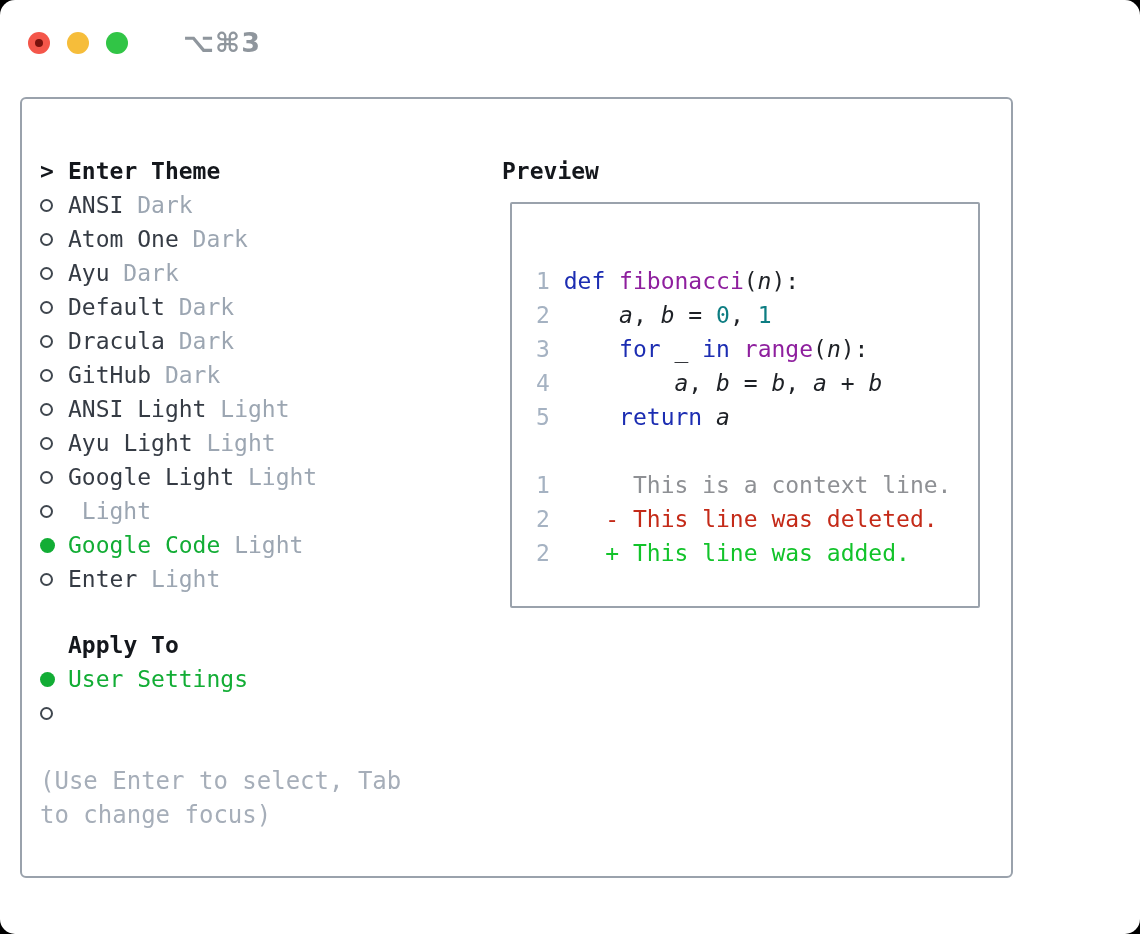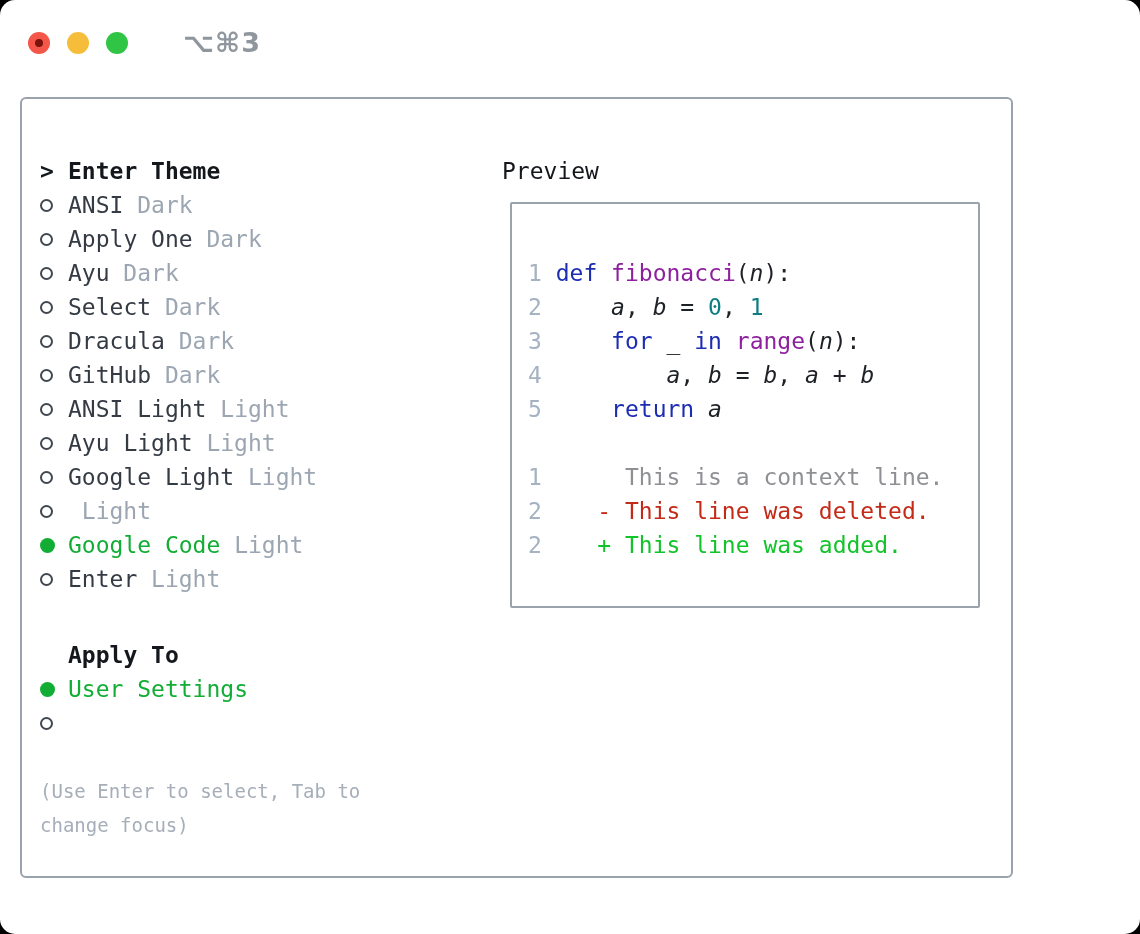"Preview" .preview-label { font-weight: 400 -> 700 }
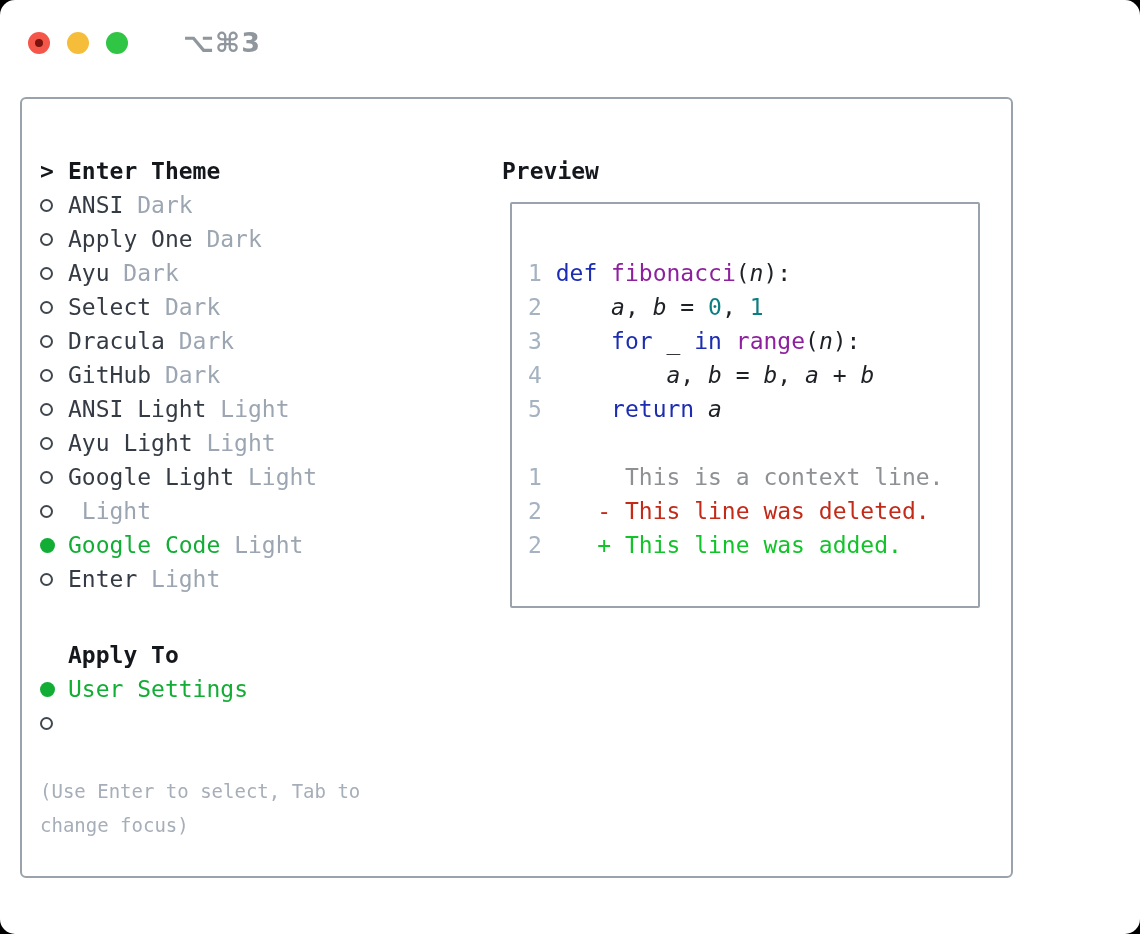"Apply One" span.name { text: Apply -> Atom }
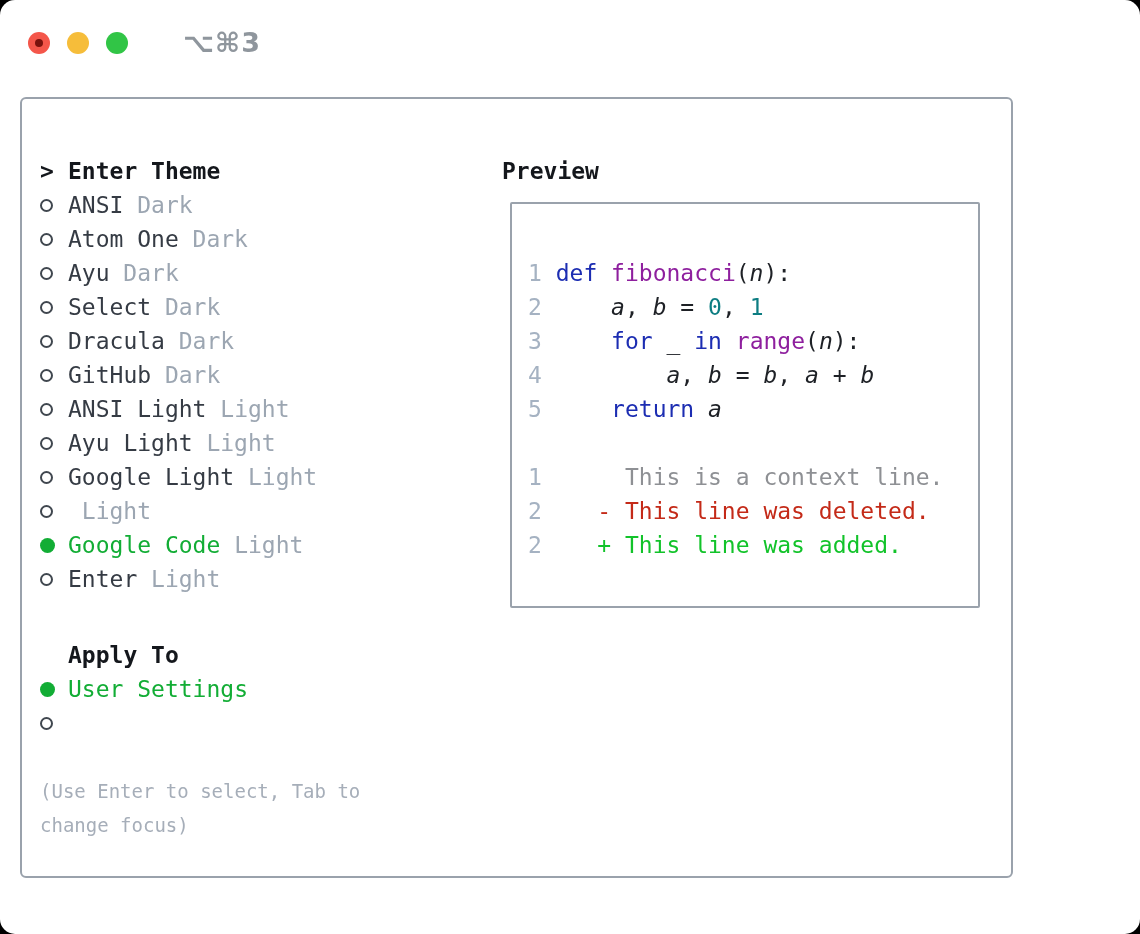"1 def fibonacci(n):" .preview-box pre { margin: 4px -> 12px }
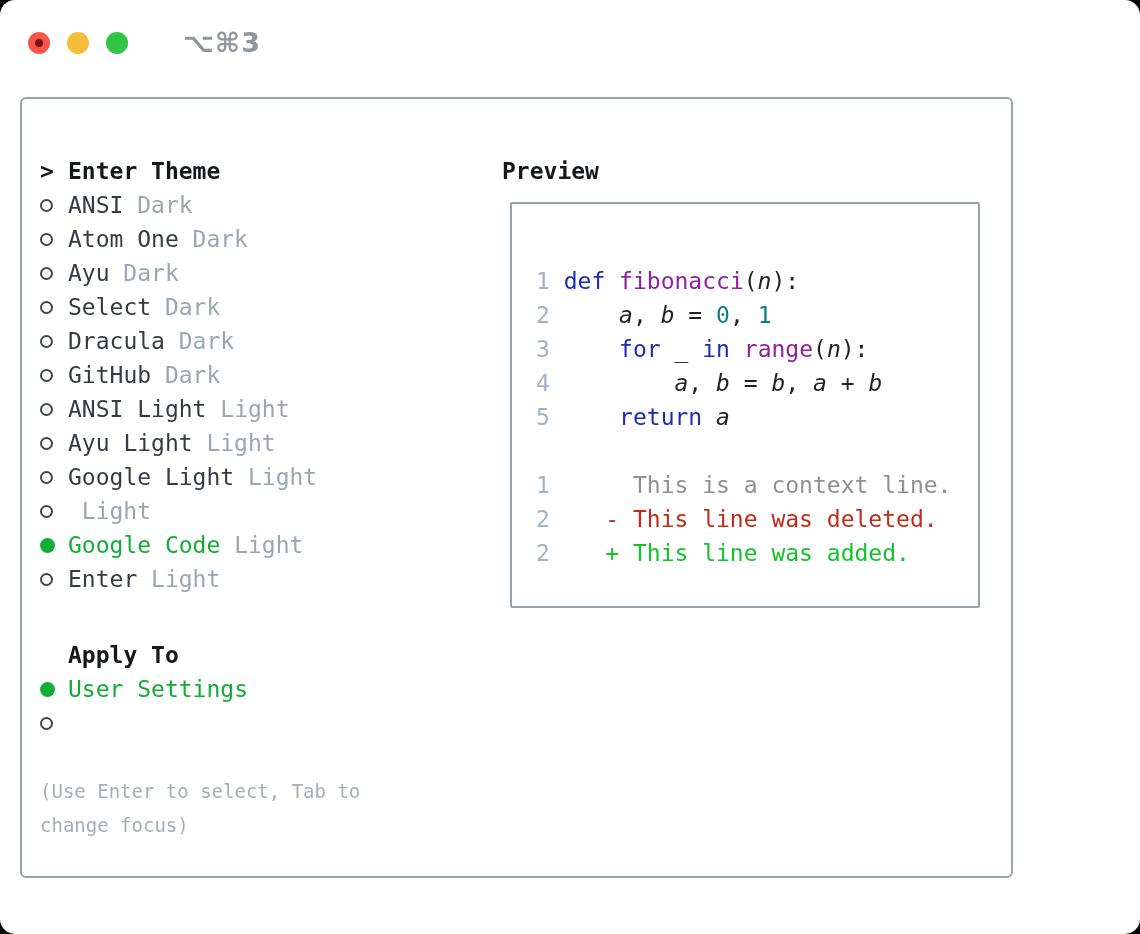"Select" span.name { text: Select -> Default }
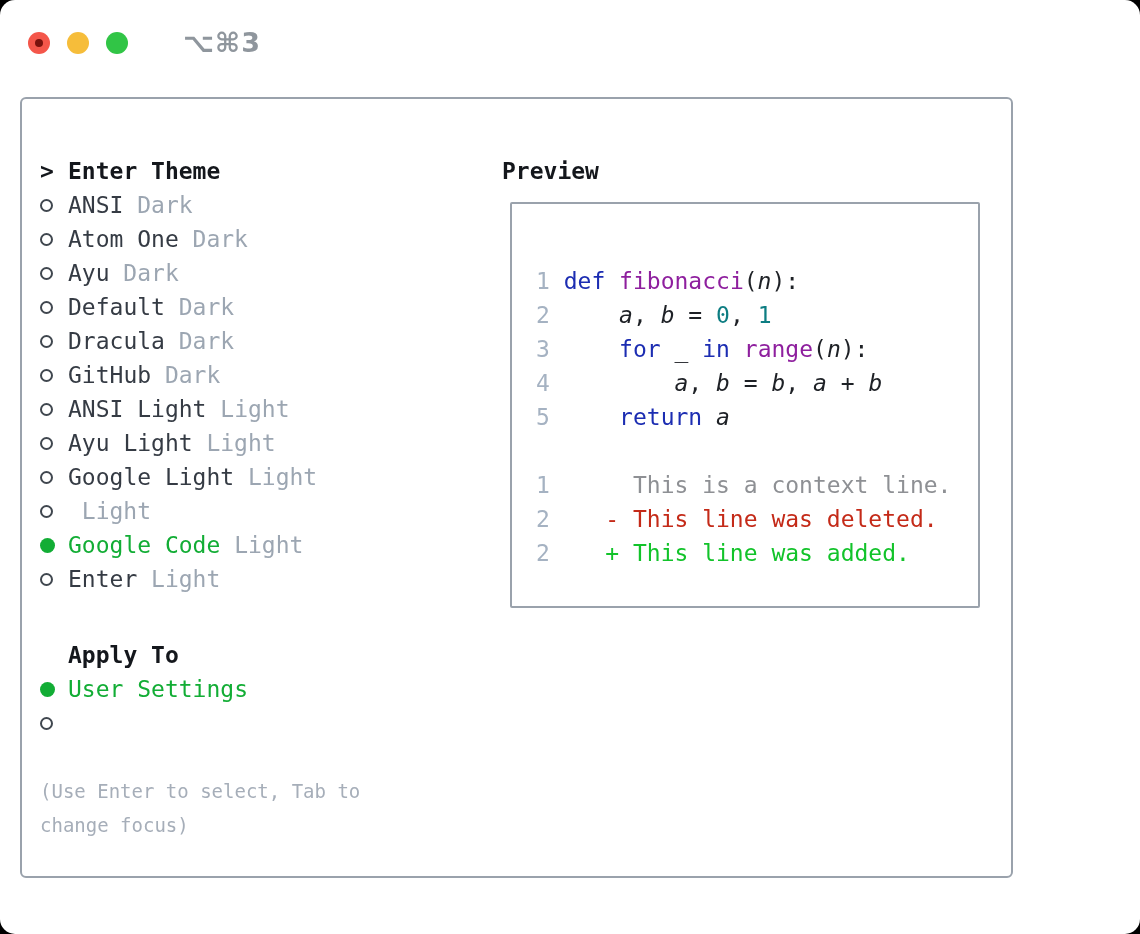"Apply To" .apply { margin-top: 42px -> 32px }
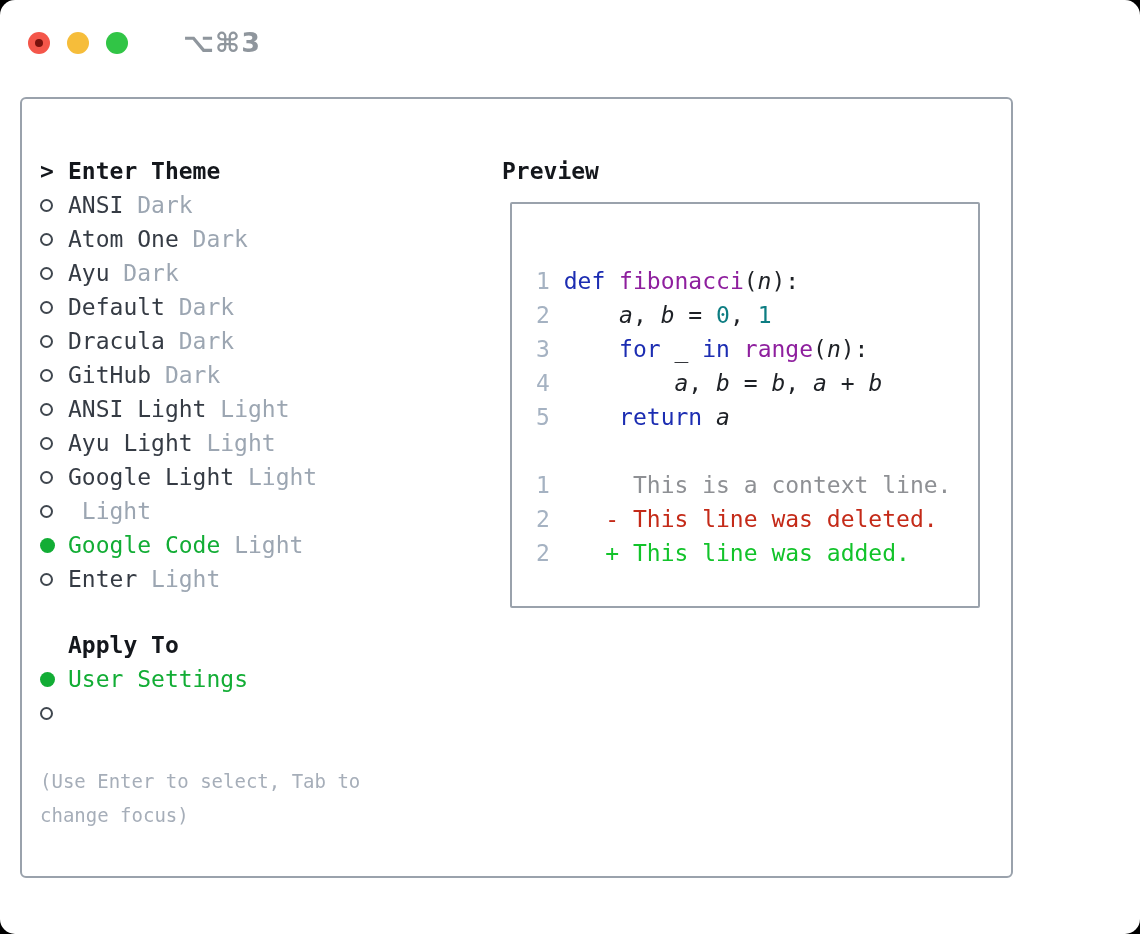"(Use Enter to select, Tab" .help { font-size: 19px -> 24px }
